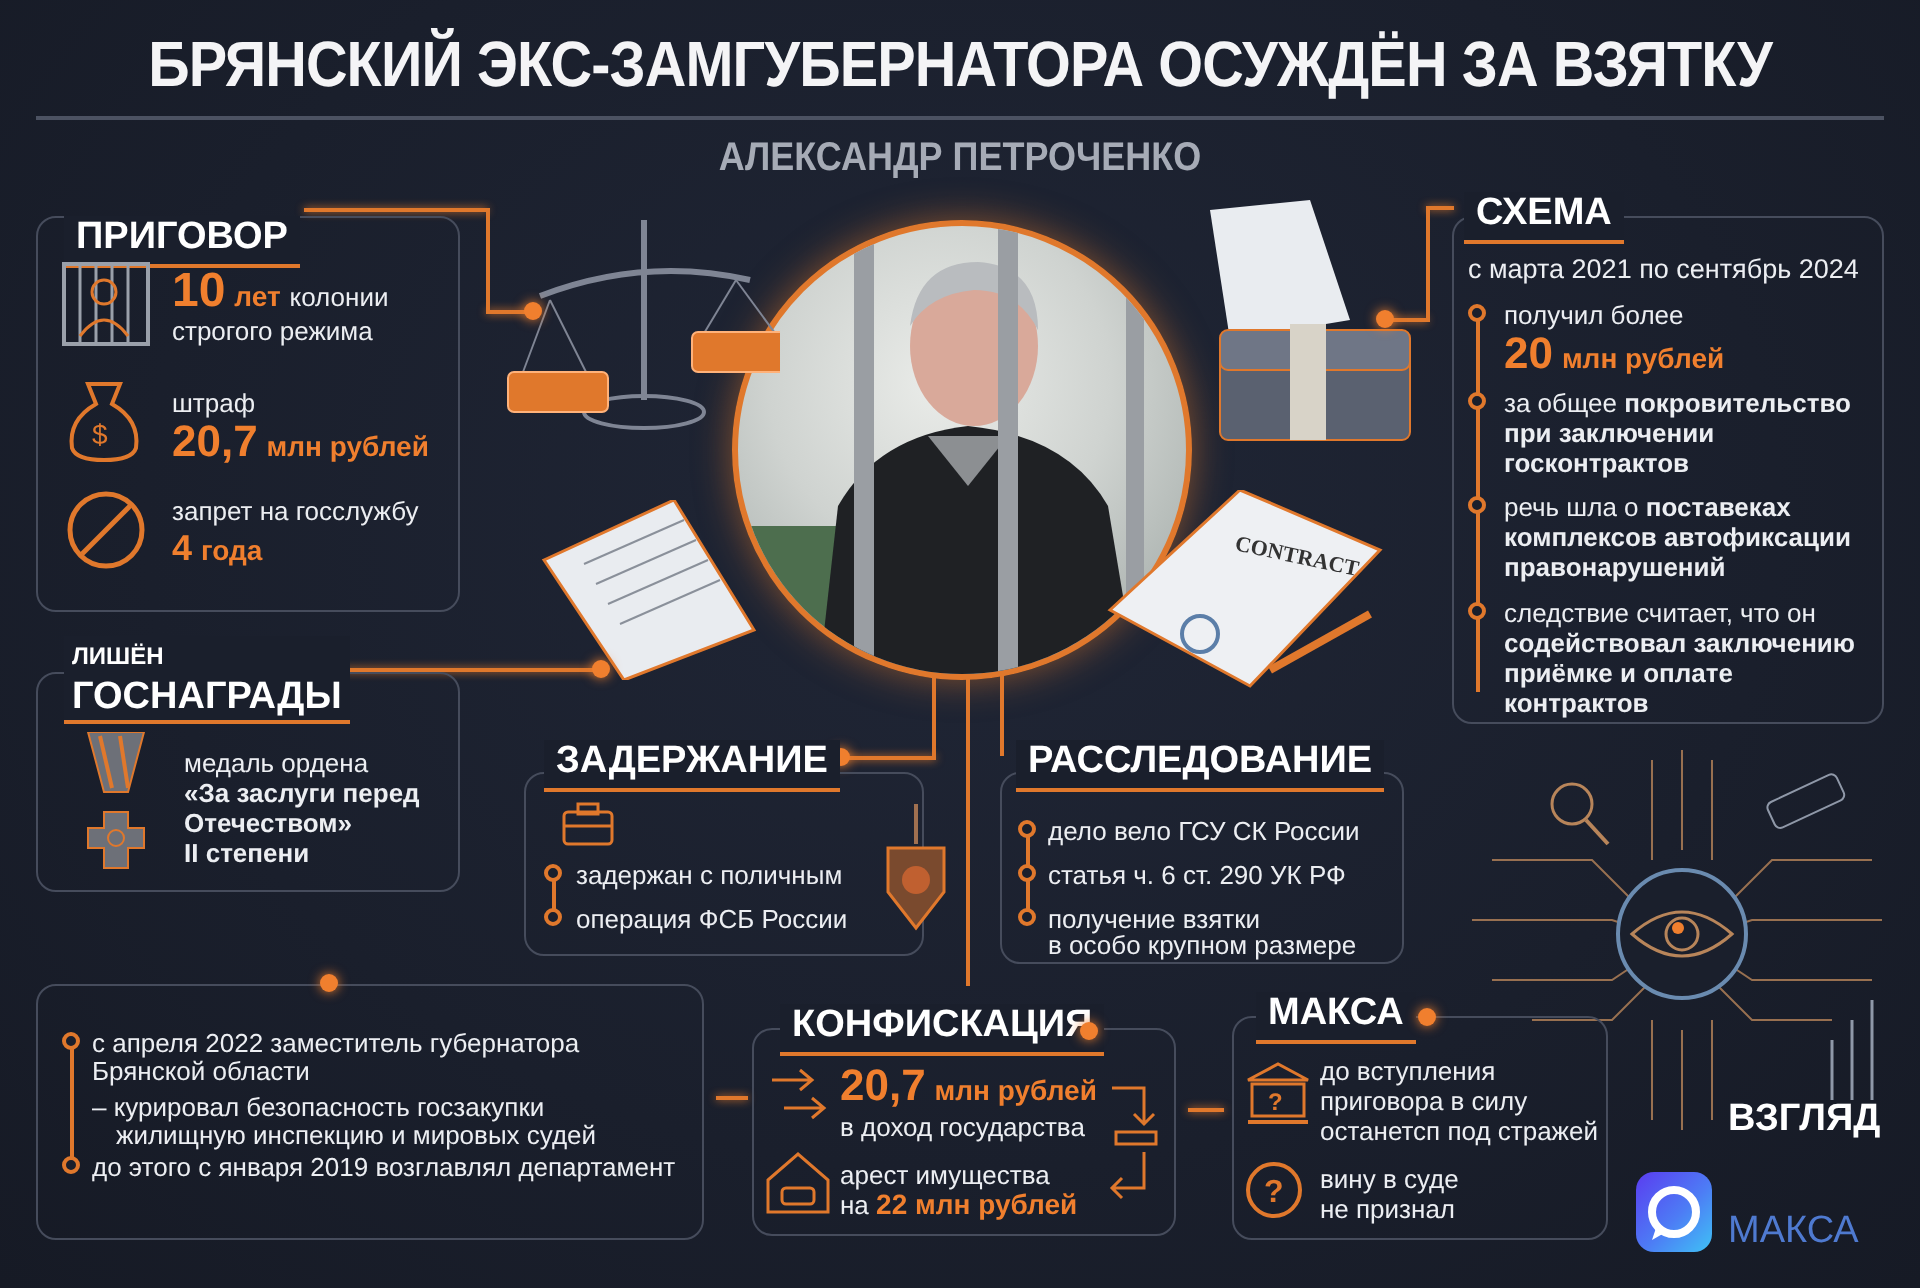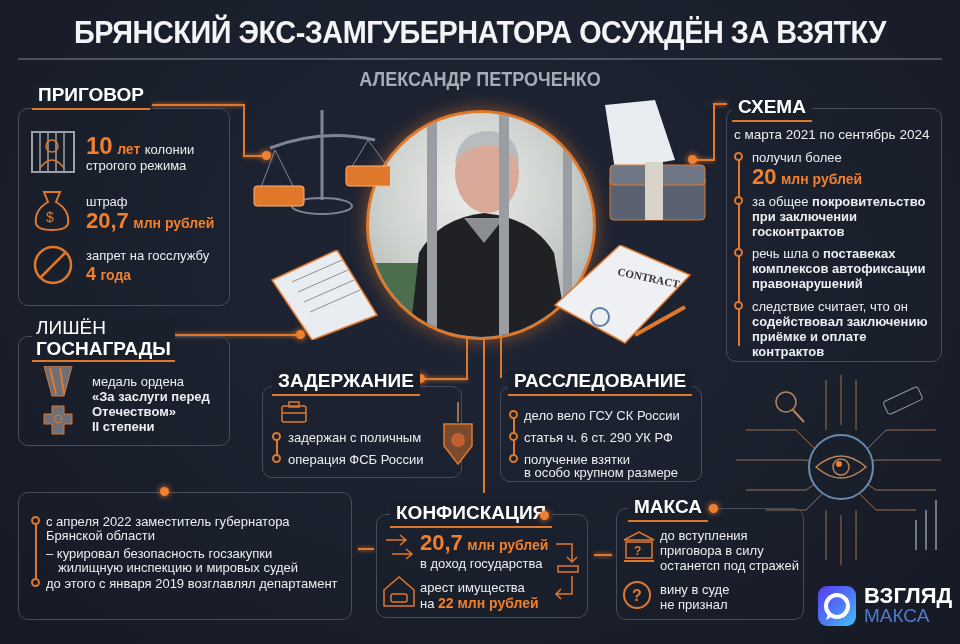"ПРИГОВОР" div.heading { top: 84px -> 108px }
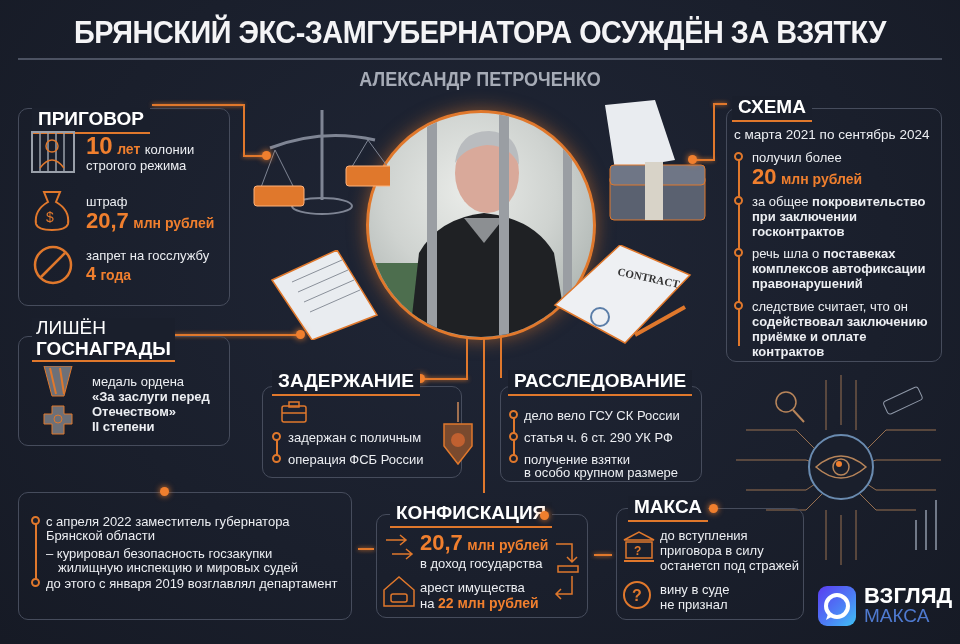"ЛИШЁН" div { font-size: 19px -> 12px; font-weight: 400 -> 700 }
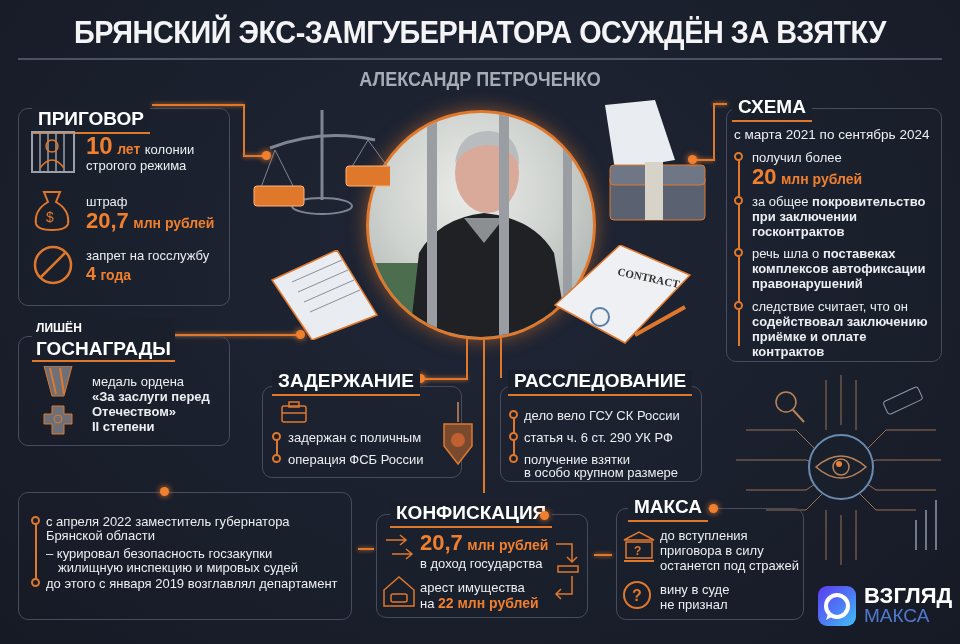"ВЗГЛЯД" div.abs { font-size: 22px -> 19px; top: 586px -> 550px }
